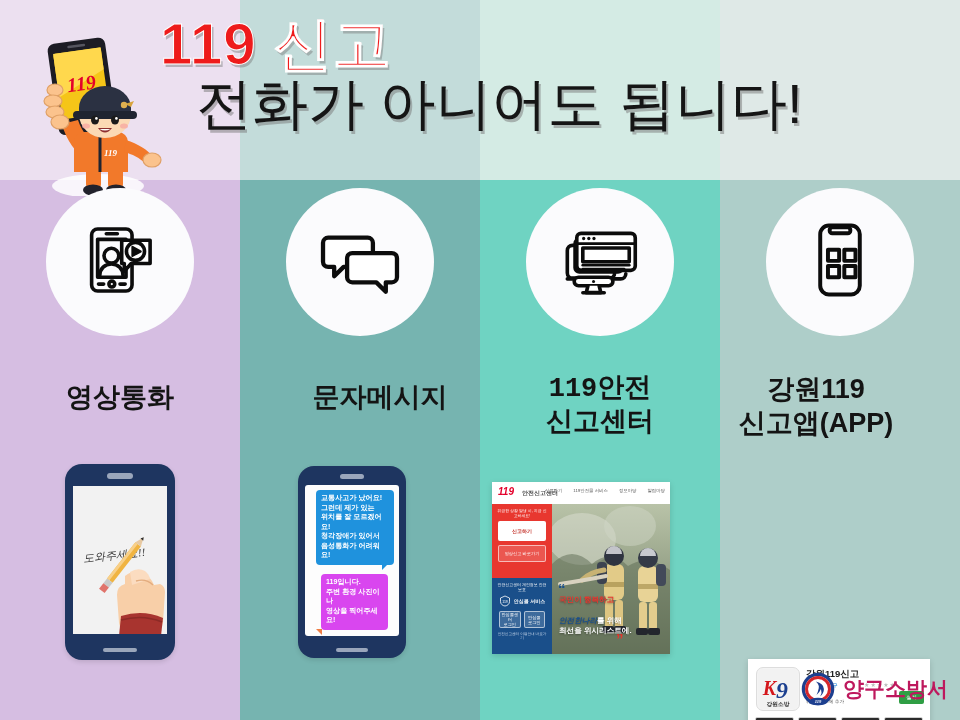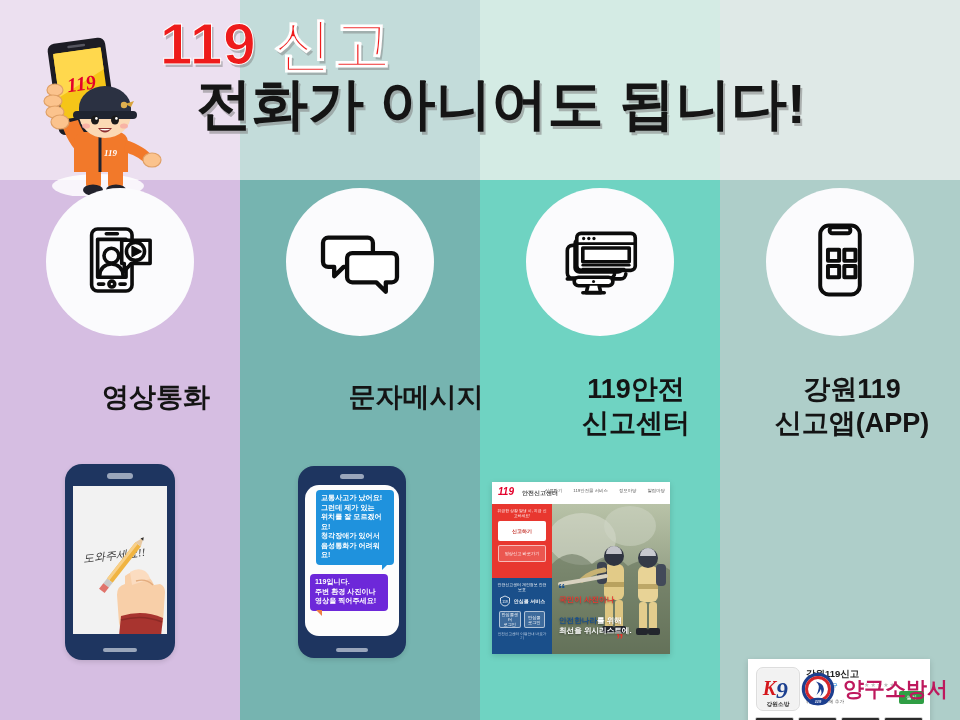"전화가 아니어도 됩니다!" .title-line2 { font-weight: bold -> normal }
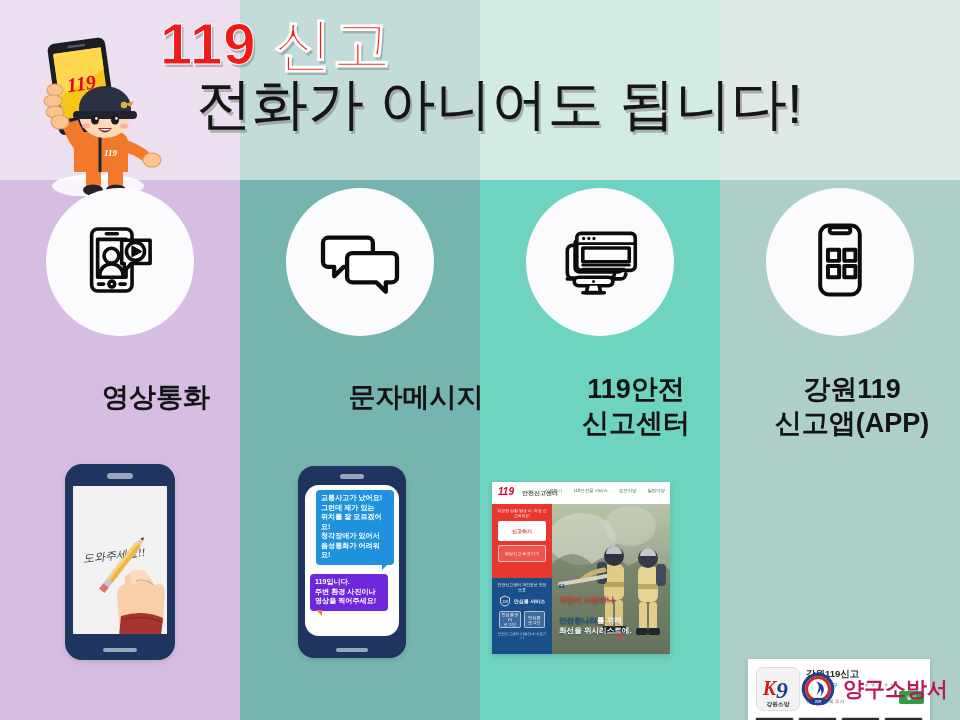"영상통화" .caption { margin-left: 36px -> none }
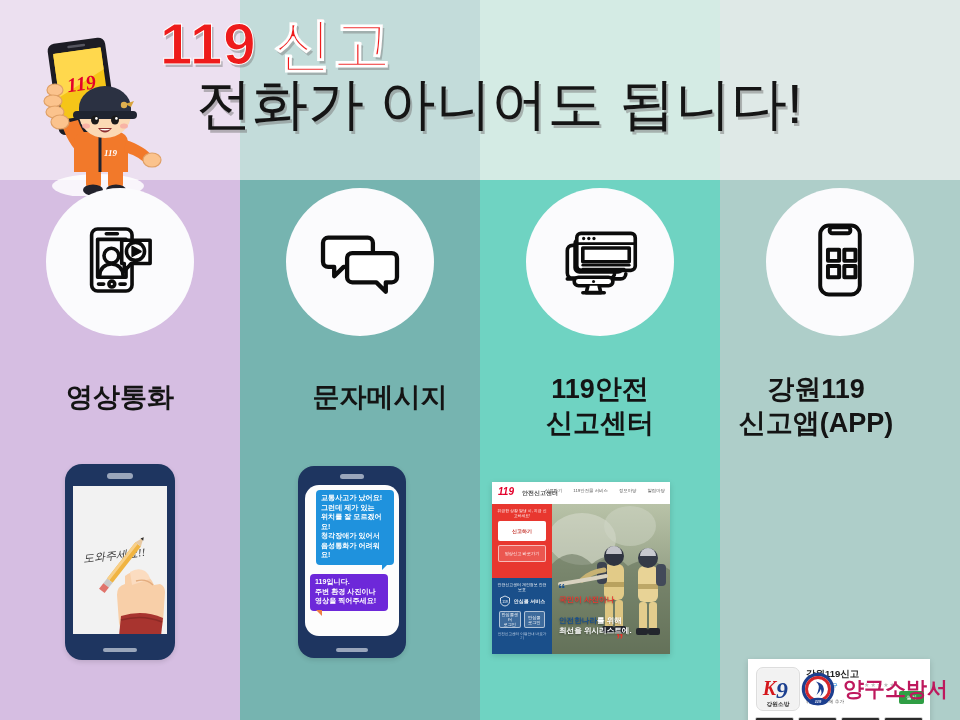"119안전" div.caption { font-family: none -> Liberation Mono, monospace }
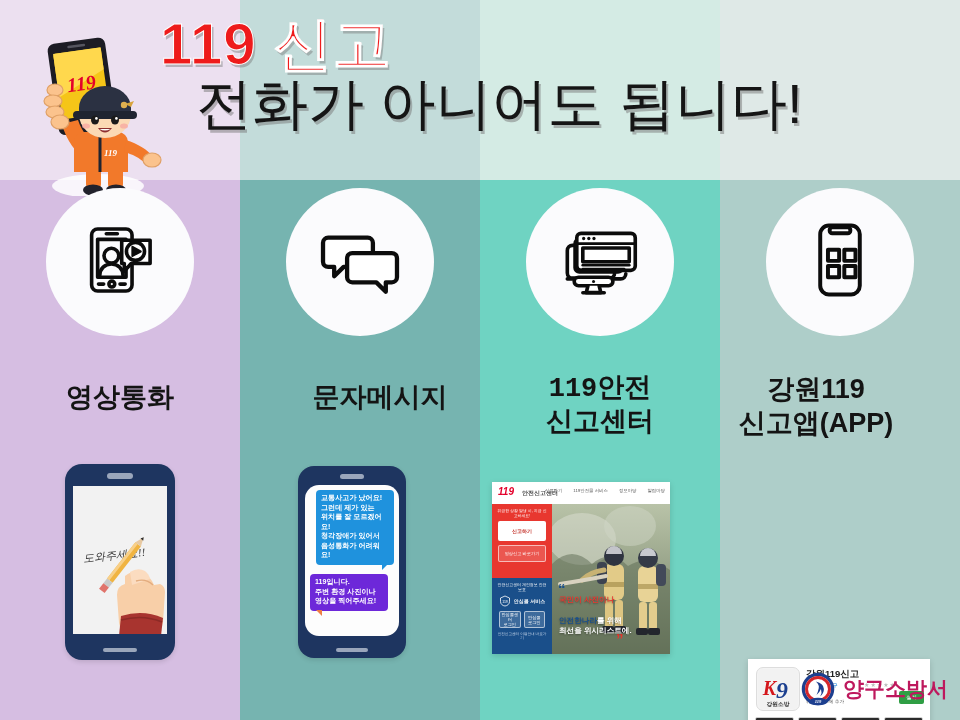"교통사고가 났어요!" .ph2 .scr { border-radius: 14px -> 3px }
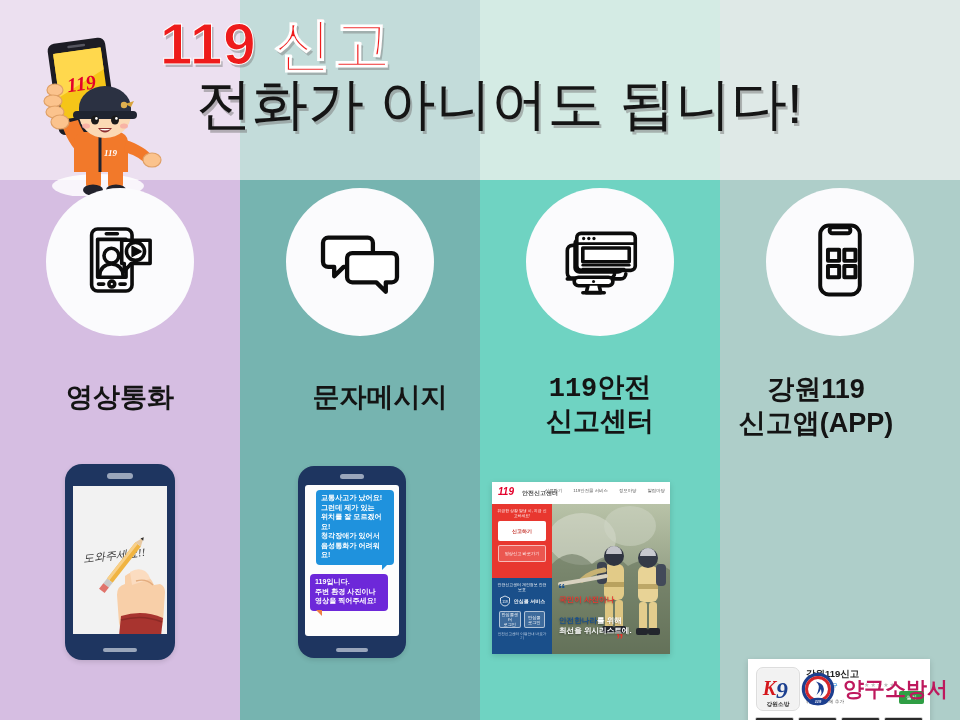"119입니다." .bub-or { background: #6d28d9 -> #d946ef; margin-left: 1px -> 12px }
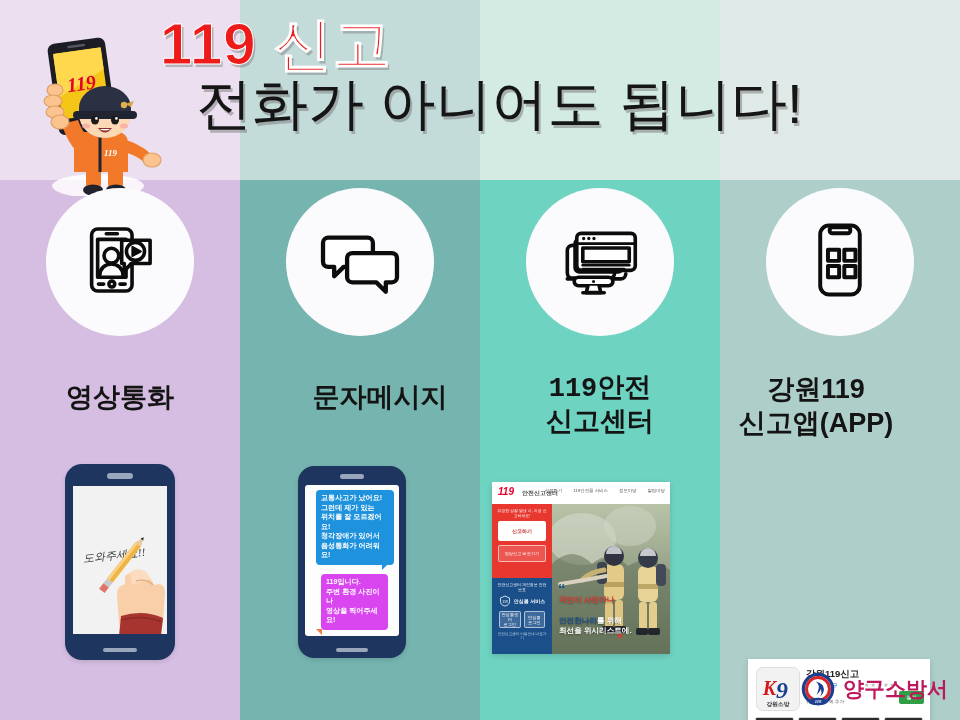"국민이 사진이나" span.q1 { text: 사진이나 -> 행복하고 }
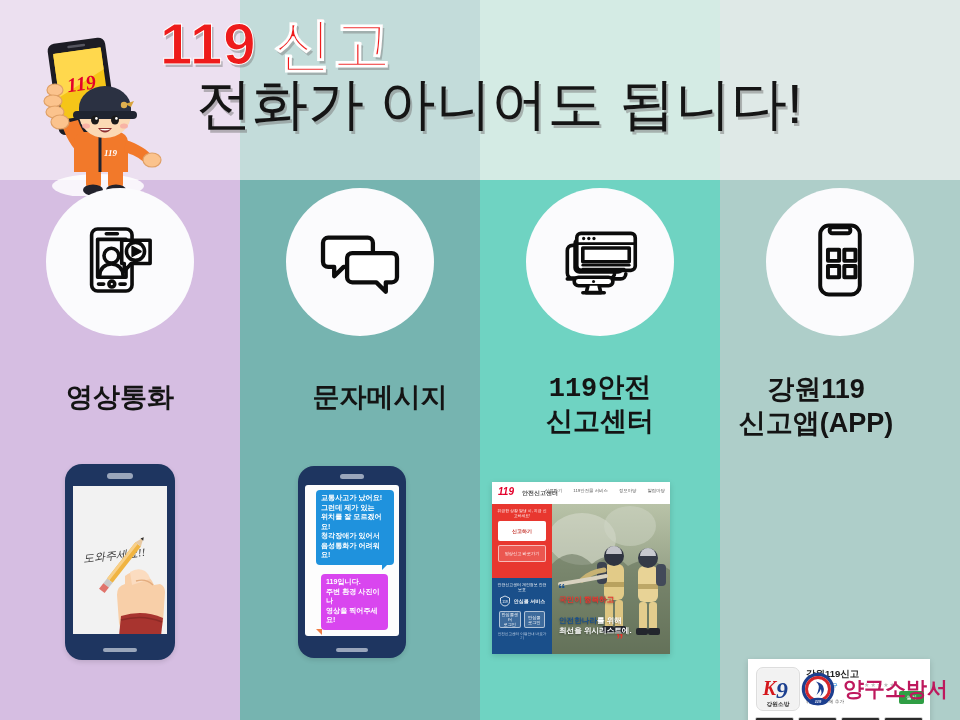"안전한나라" .q2 { font-style: none -> italic }
